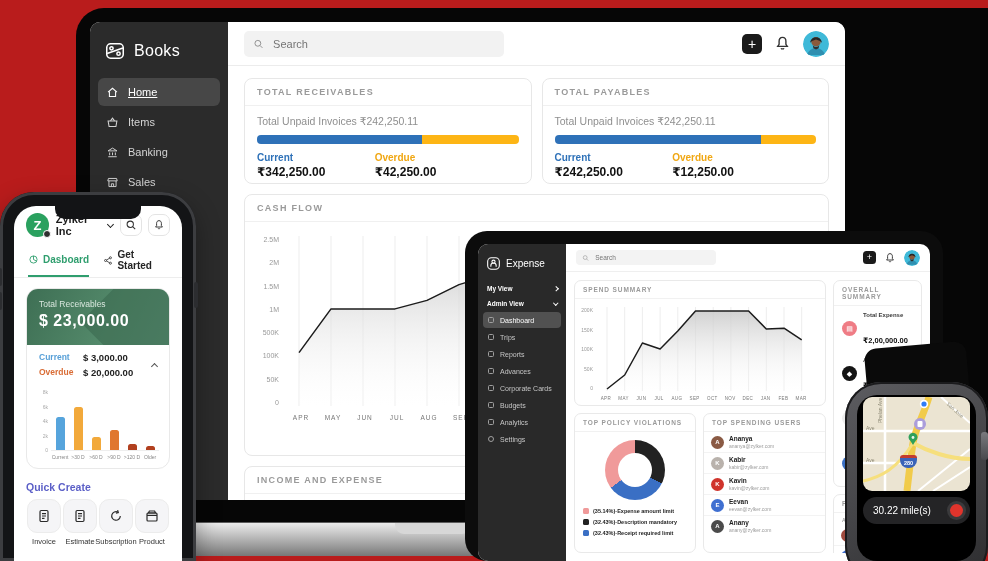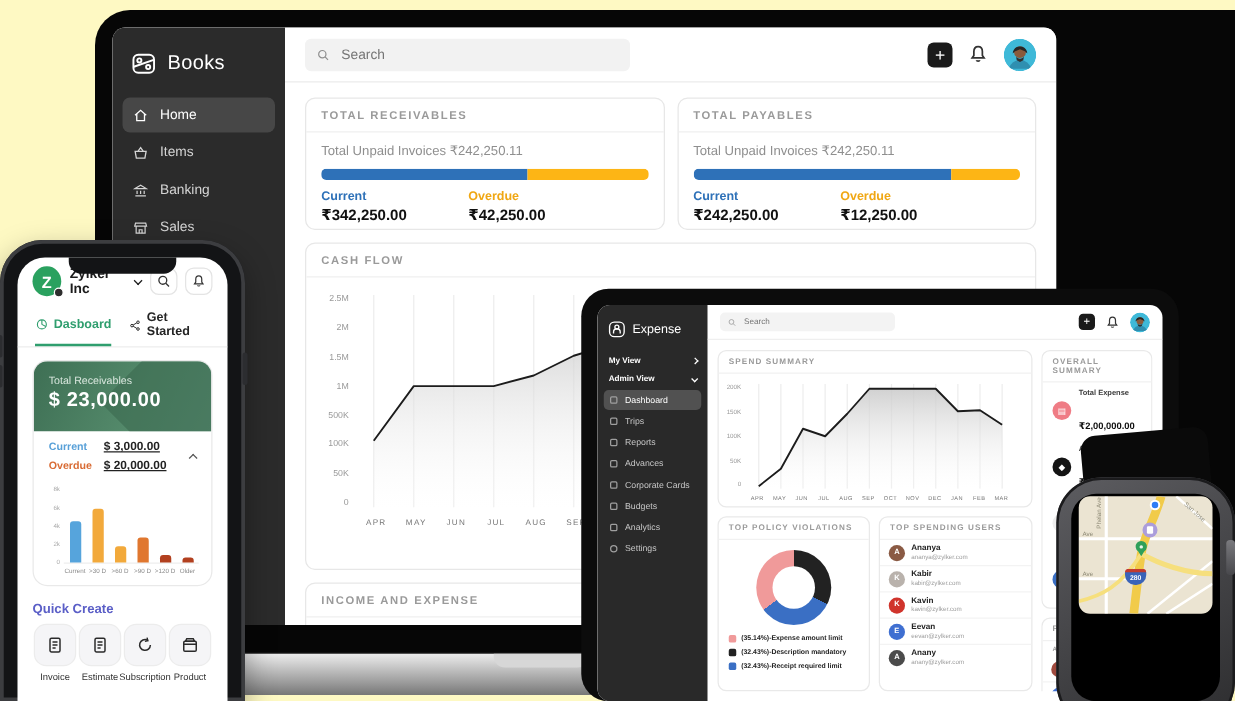"Books" #stage { background: #fef9c3 -> #b91c1c }
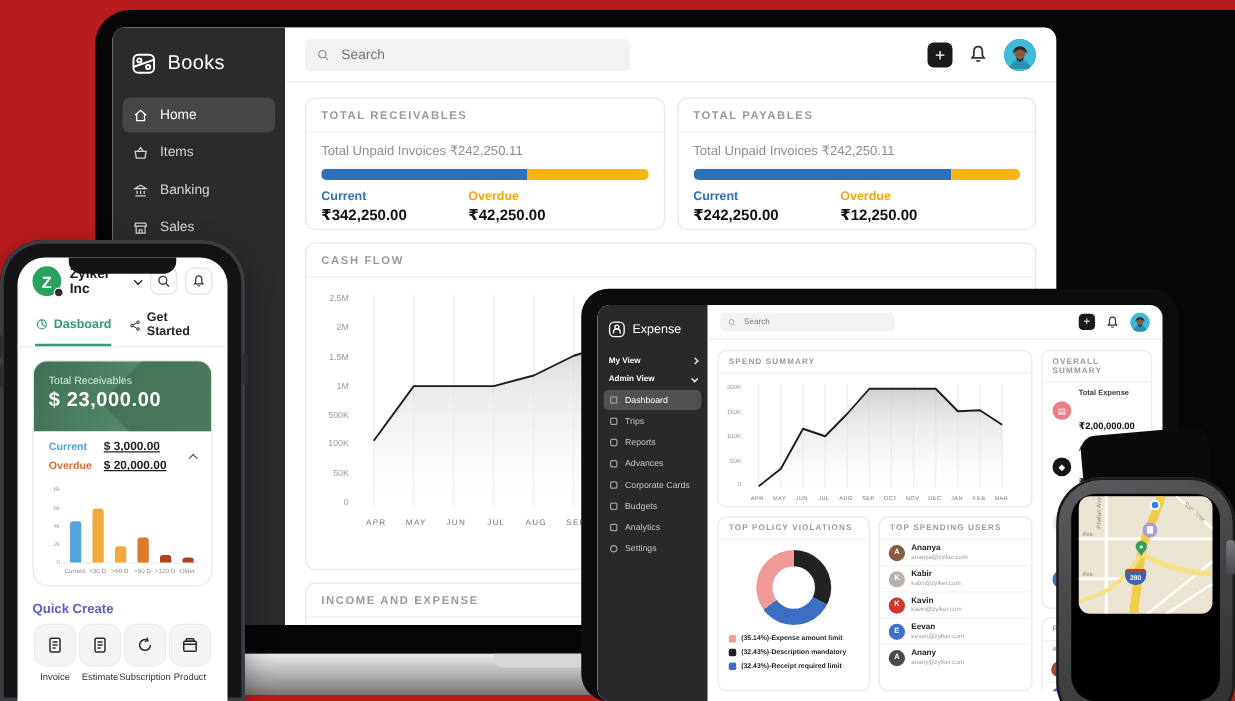"Home" .lp-item.active { text-decoration: none -> underline }
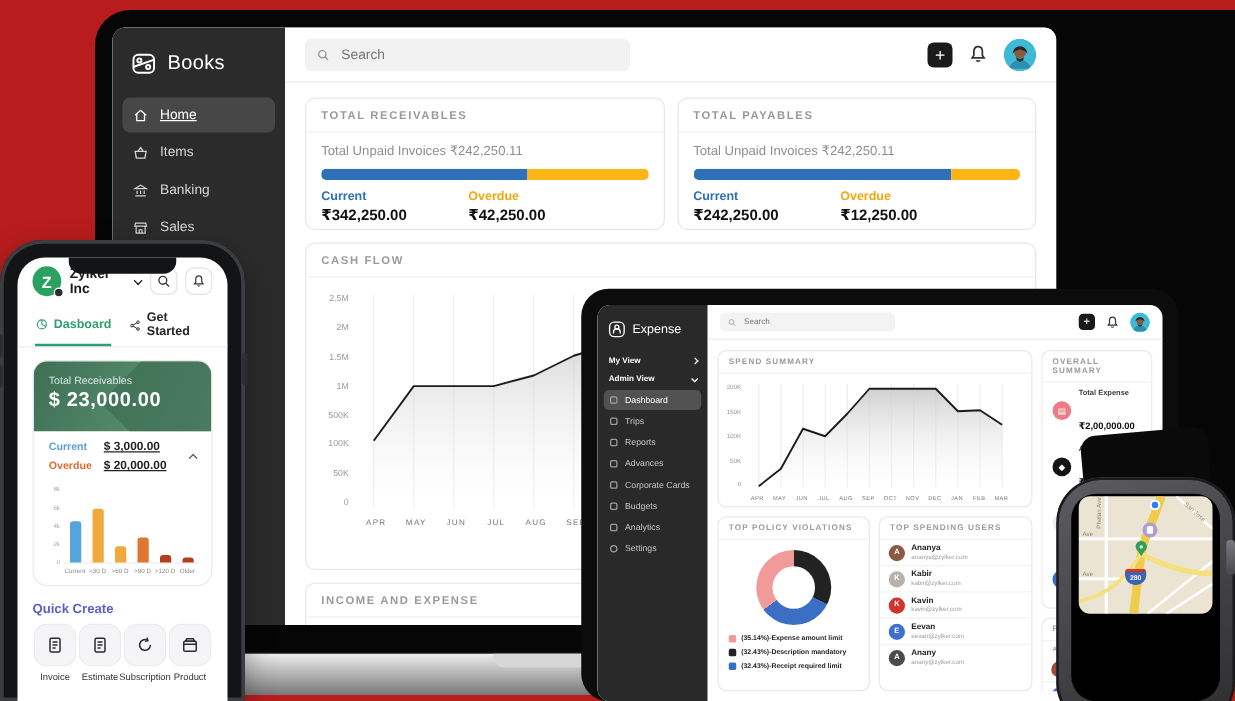"$ 3,000.00" .ph-cv { text-decoration: underline -> none }
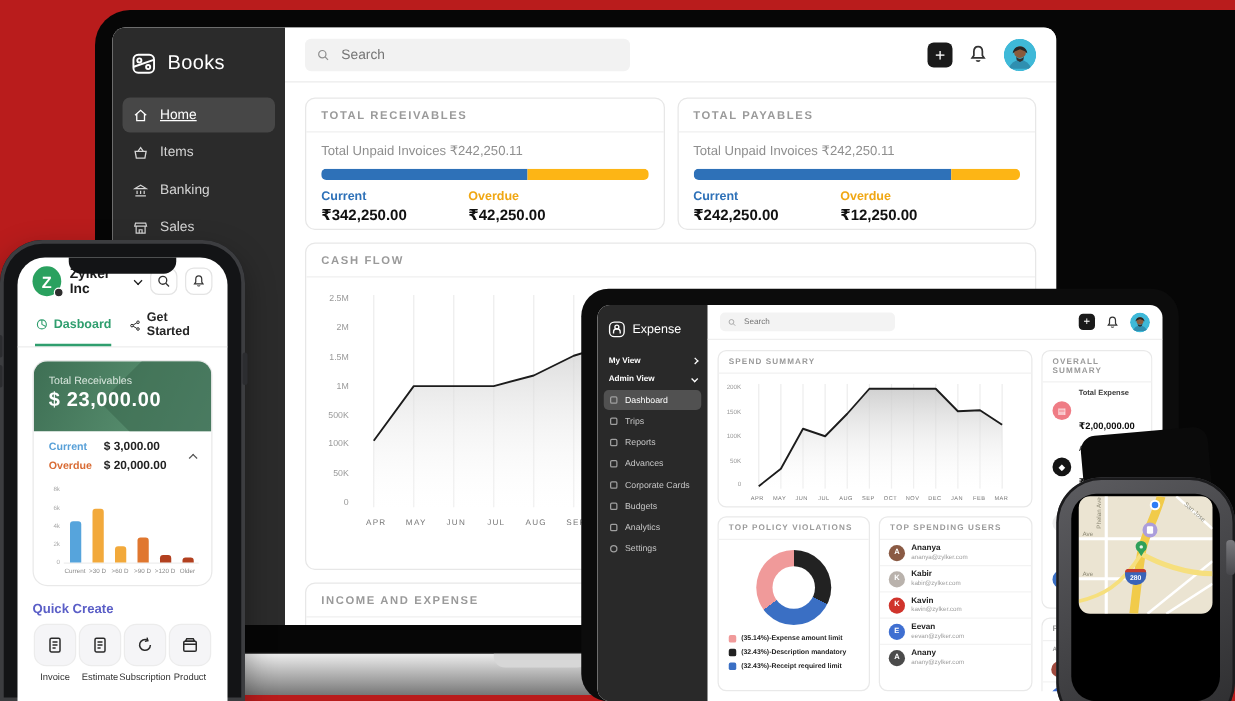"30.22 mile(s)" div.w-bottom { html: none -> <div> <span>30.22 mile(s)</span> <span> <i></i> </span> </div> }
